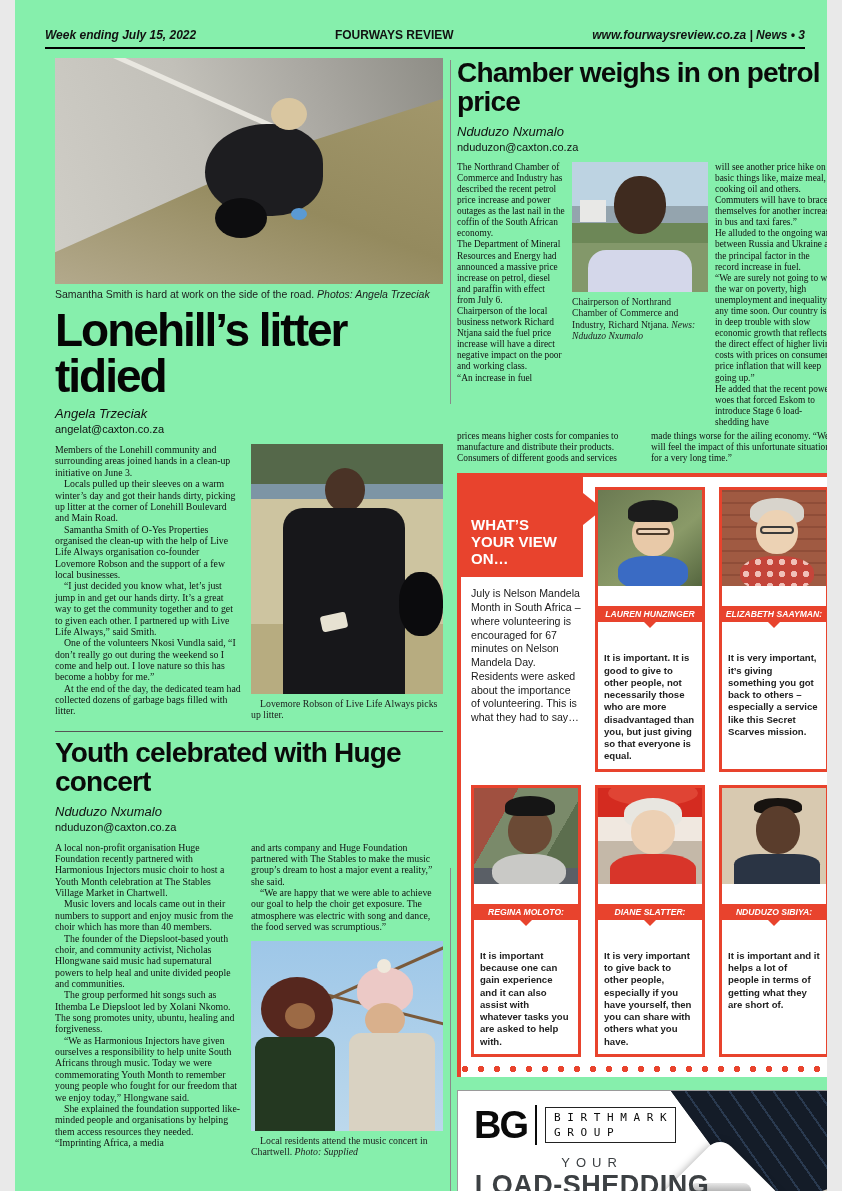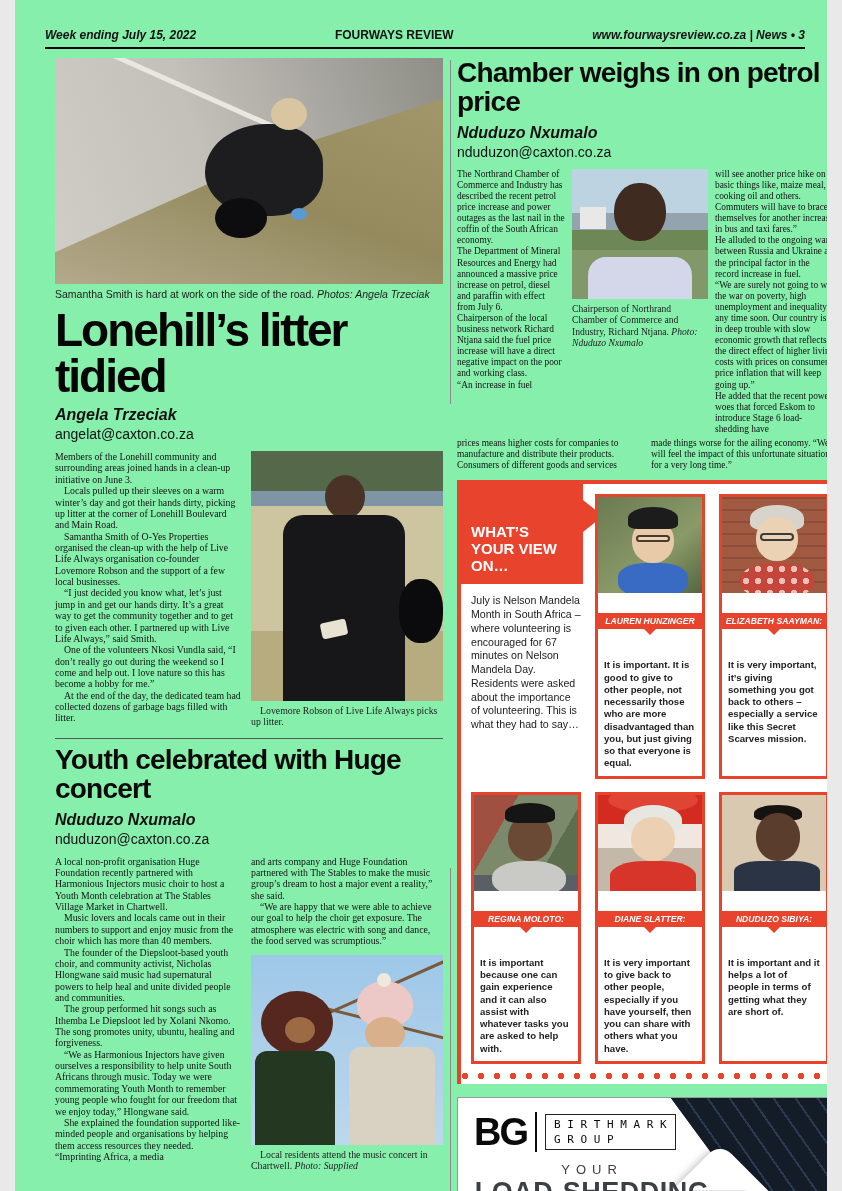"Nduduzo Nxumalo" .byline b { font-size: 16px -> 13px; font-weight: bold -> normal }
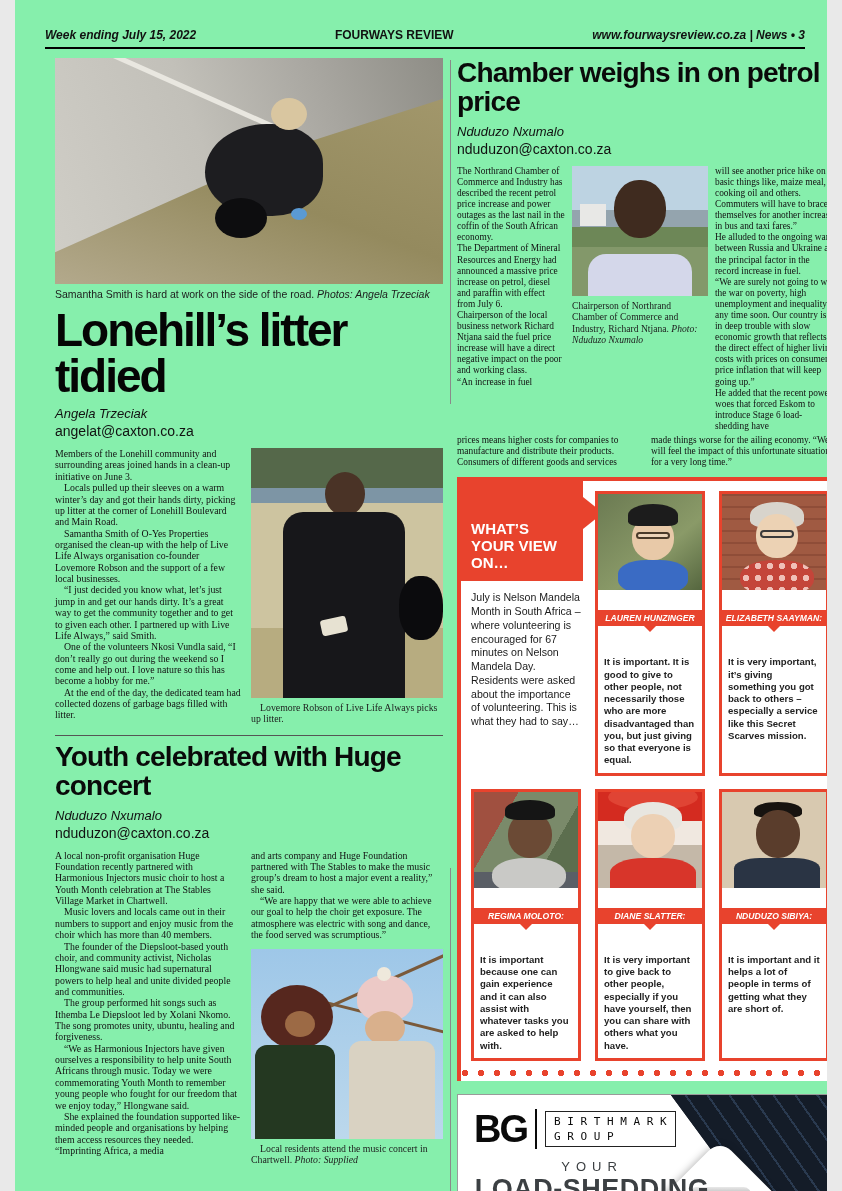"nduduzon@caxton.co.za" .byline span { font-size: 14px -> 11px }
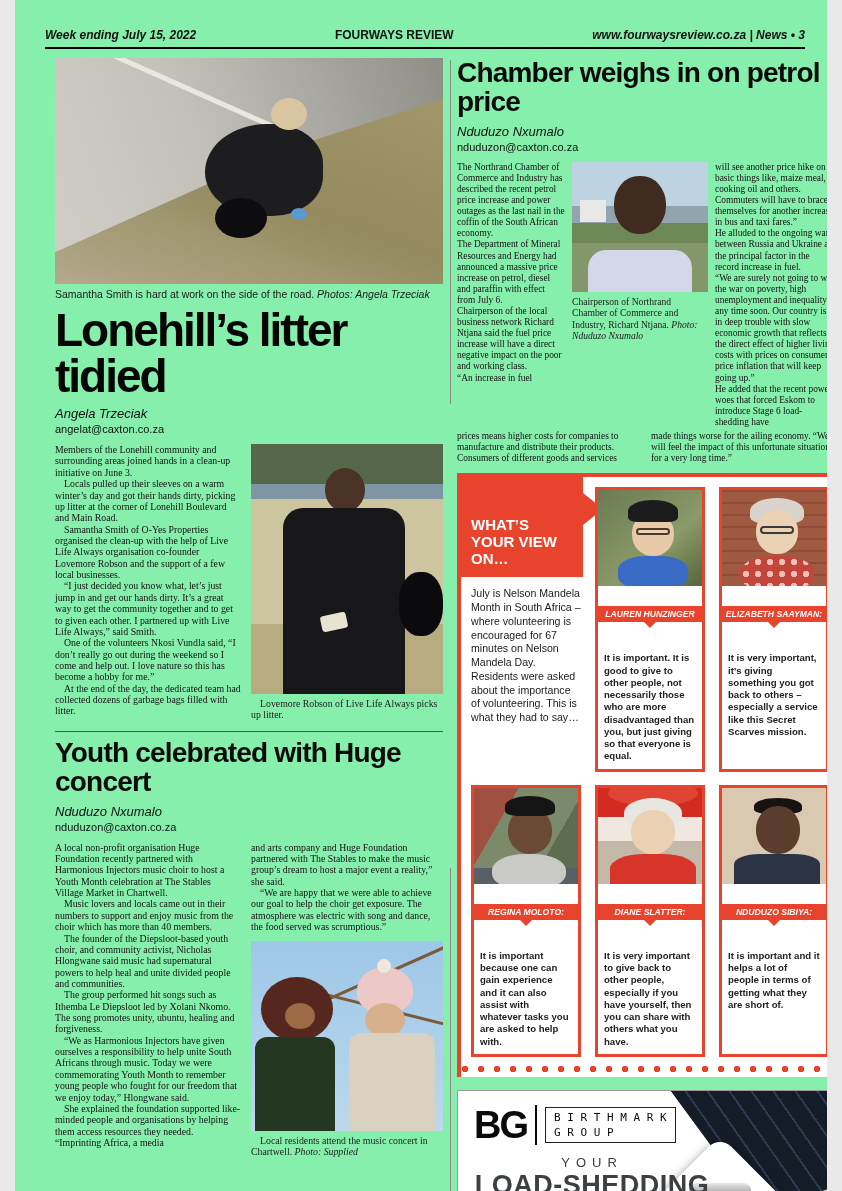"Photo: Nduduzo Nxumalo" i { text: Photo -> News }
